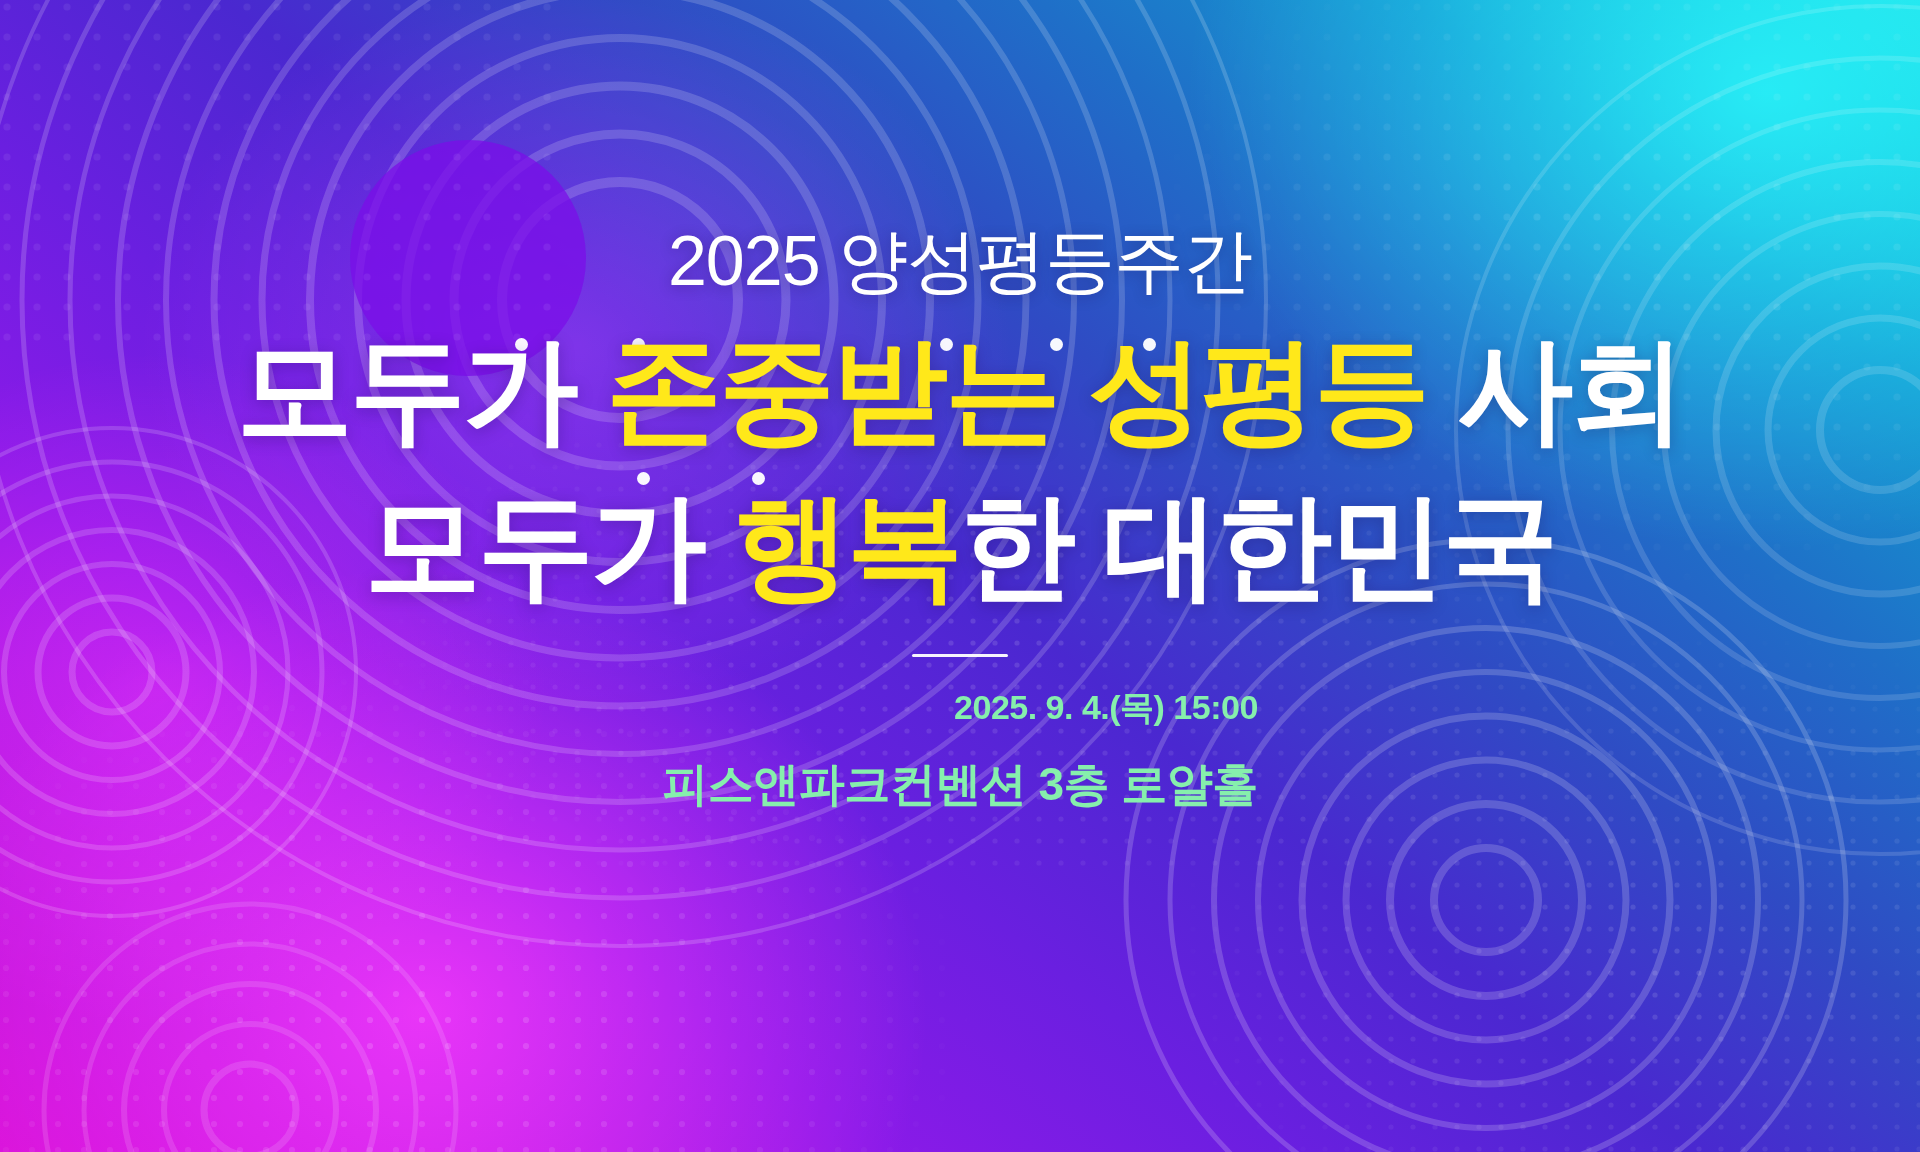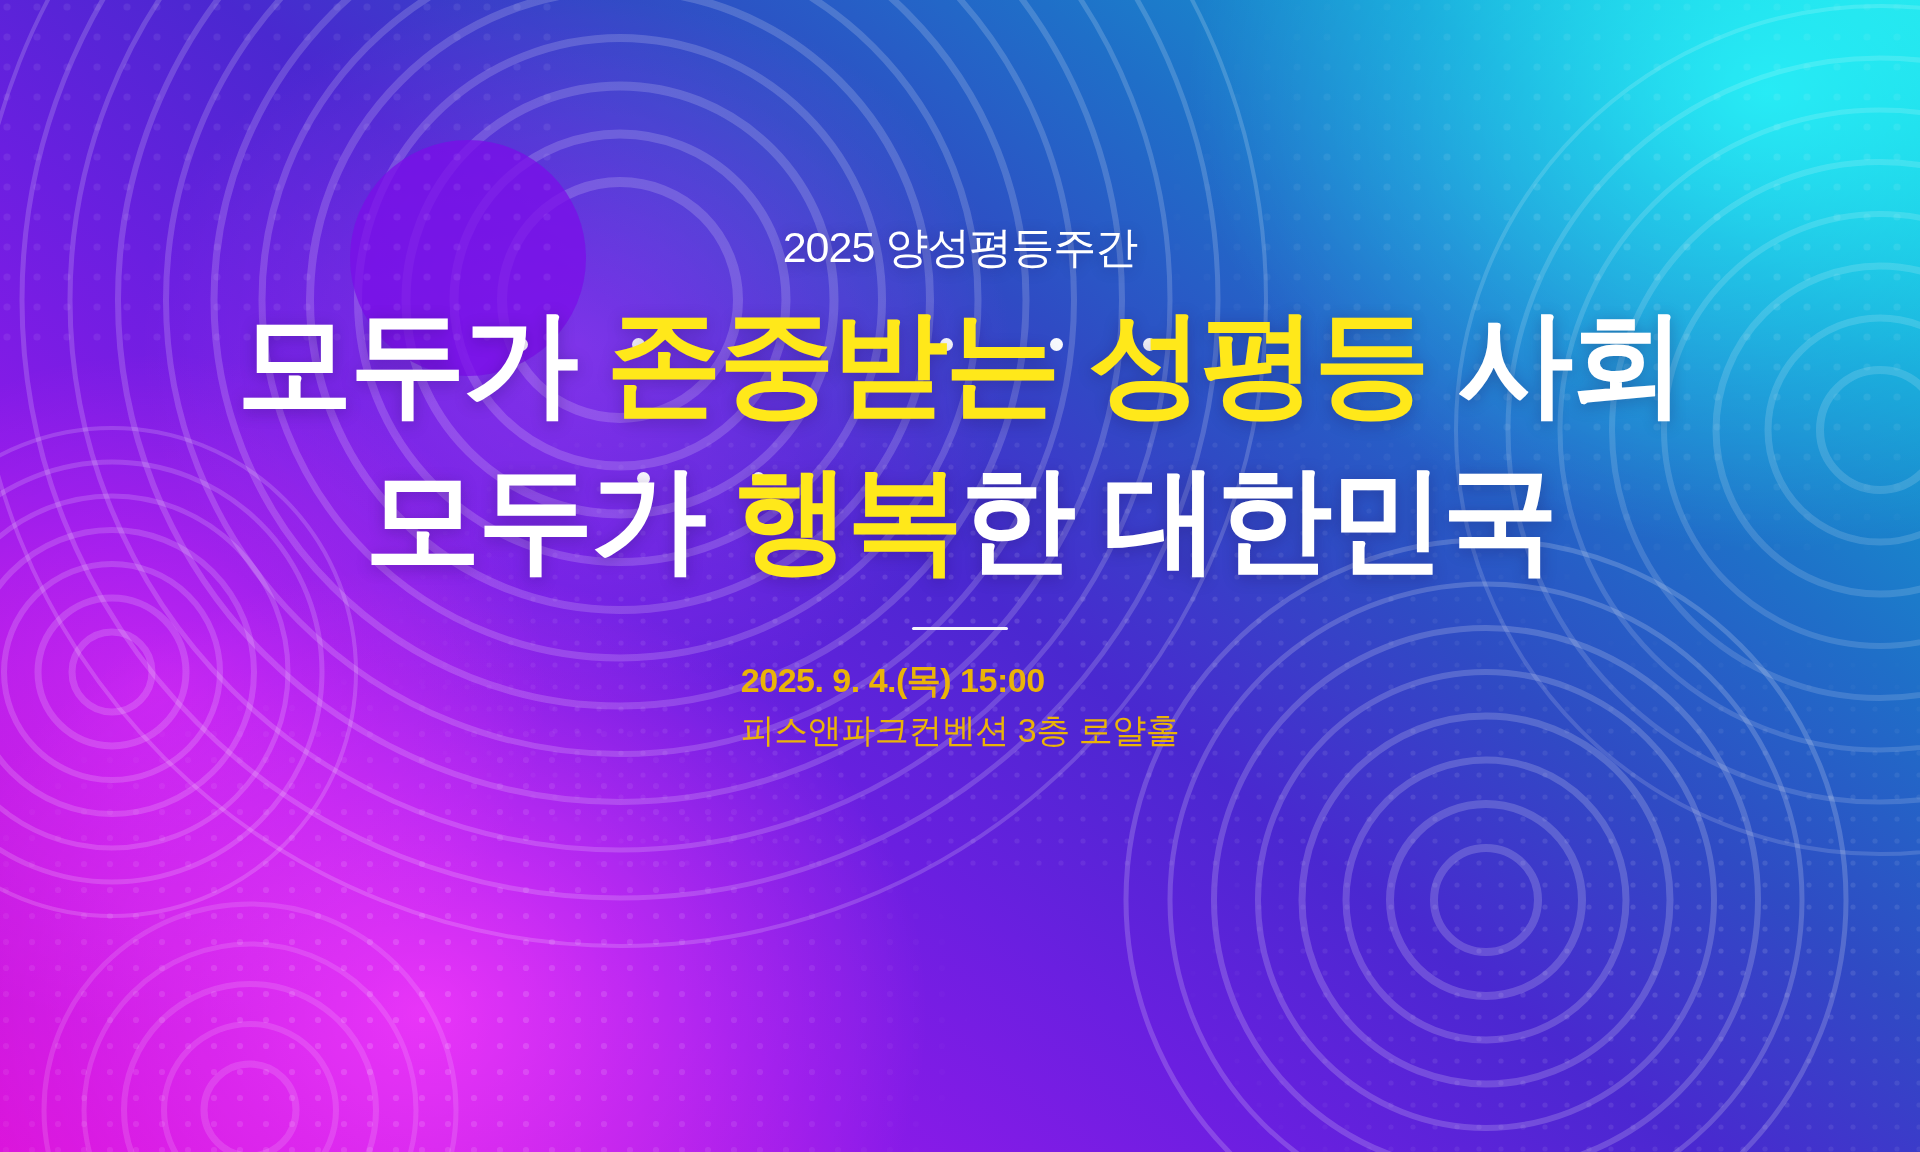"2025 양성평등주간" .eyebrow { font-size: 43px -> 70px }
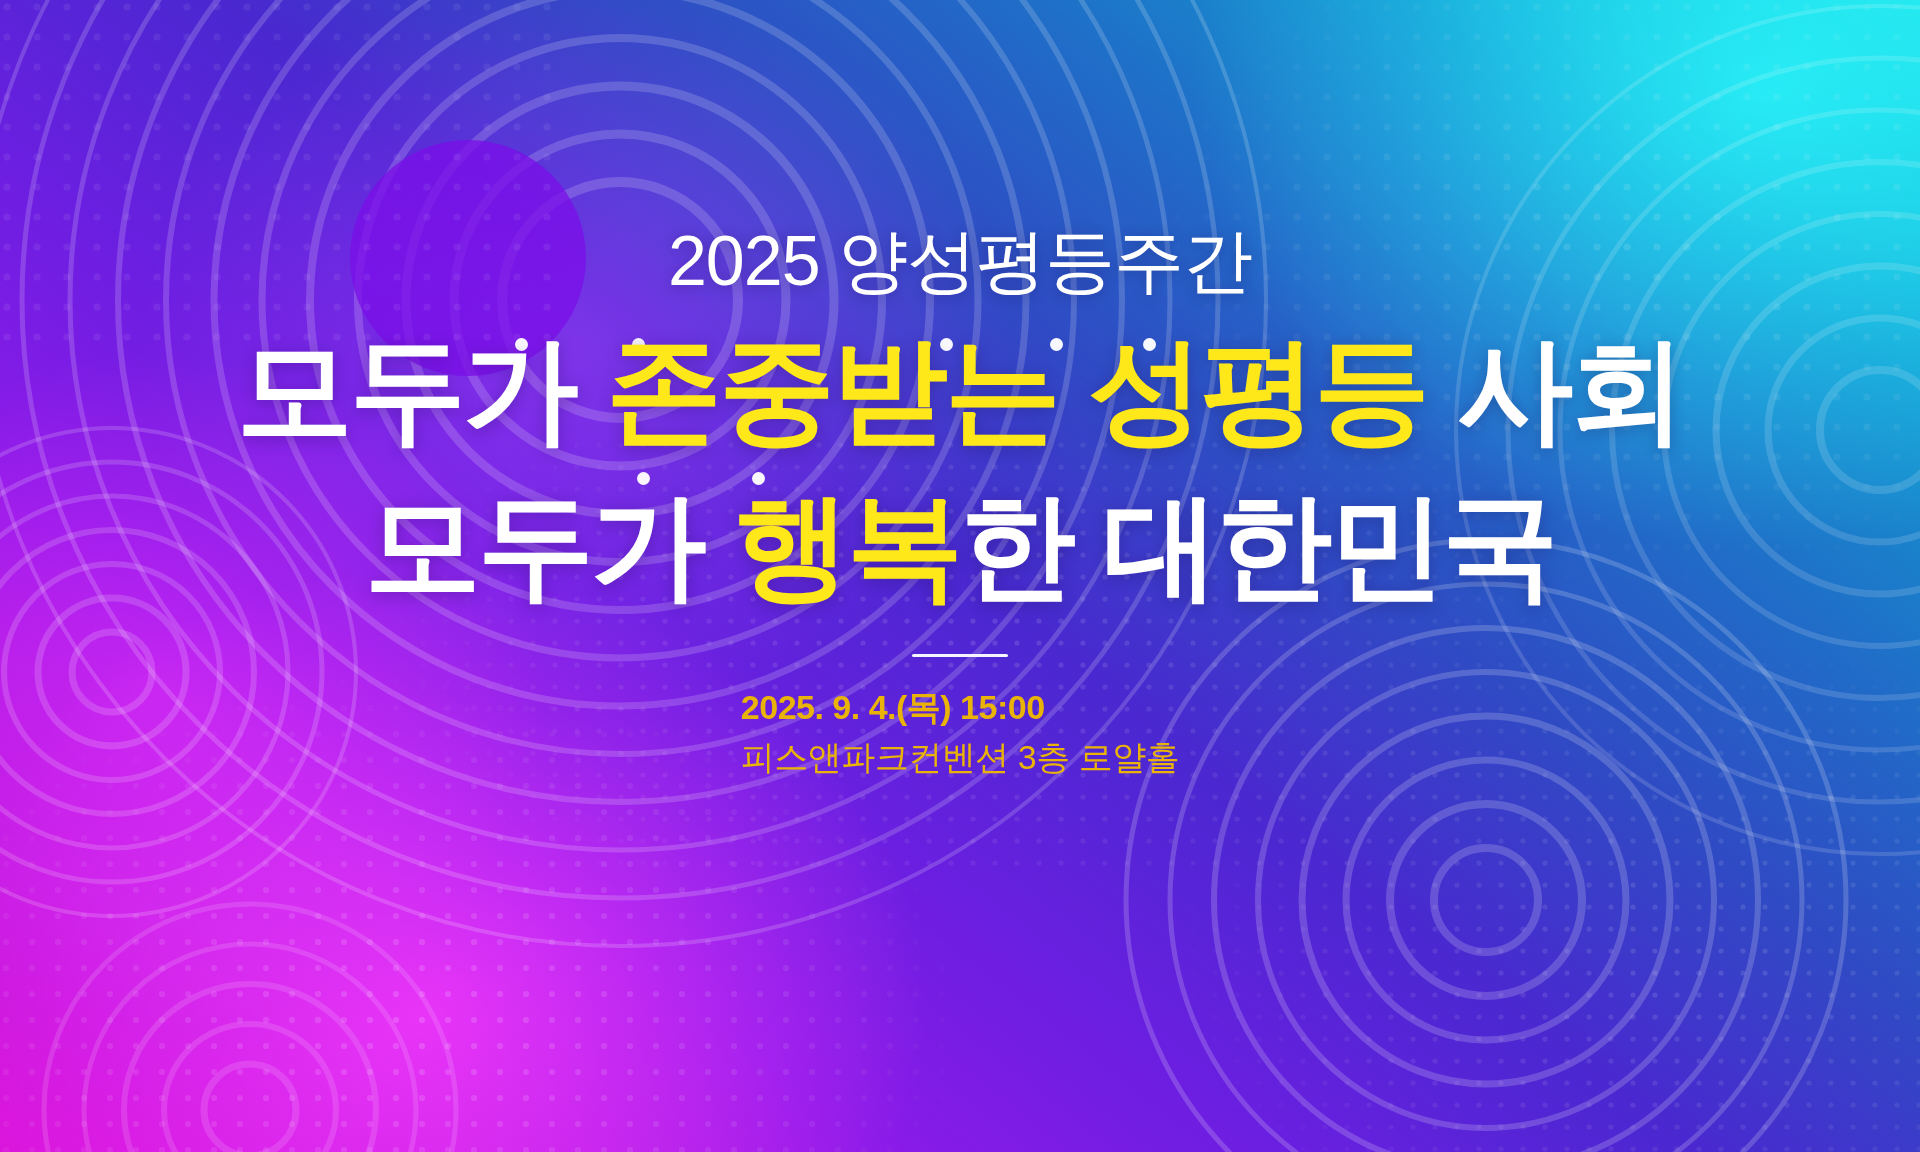"2025. 9. 4.(목) 15:00" .info { color: #eab308 -> #86efac; text-align: left -> right }
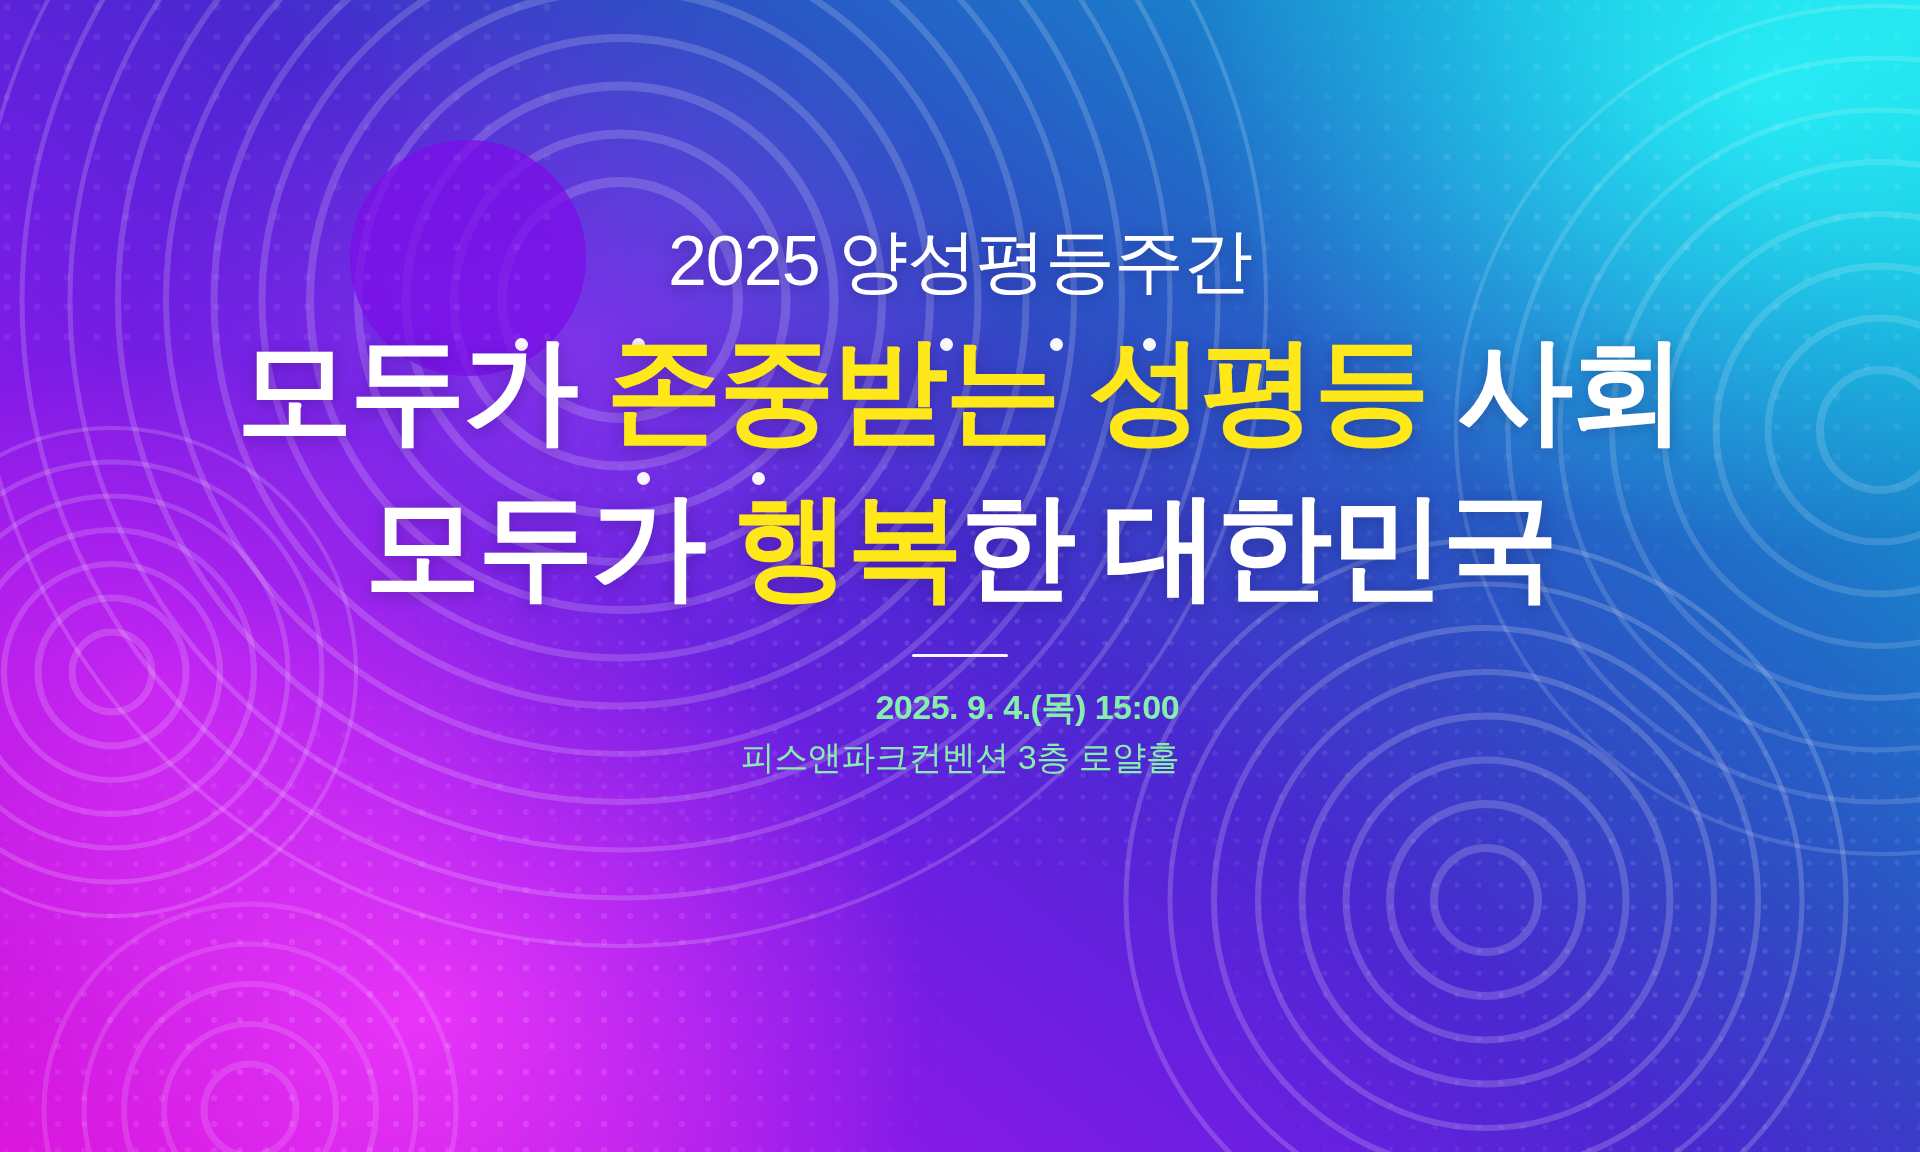"피스앤파크컨벤션 3층 로얄홀" .info-venue { font-size: 34px -> 46px; font-weight: 400 -> 700; margin-top: 4px -> 22px }
